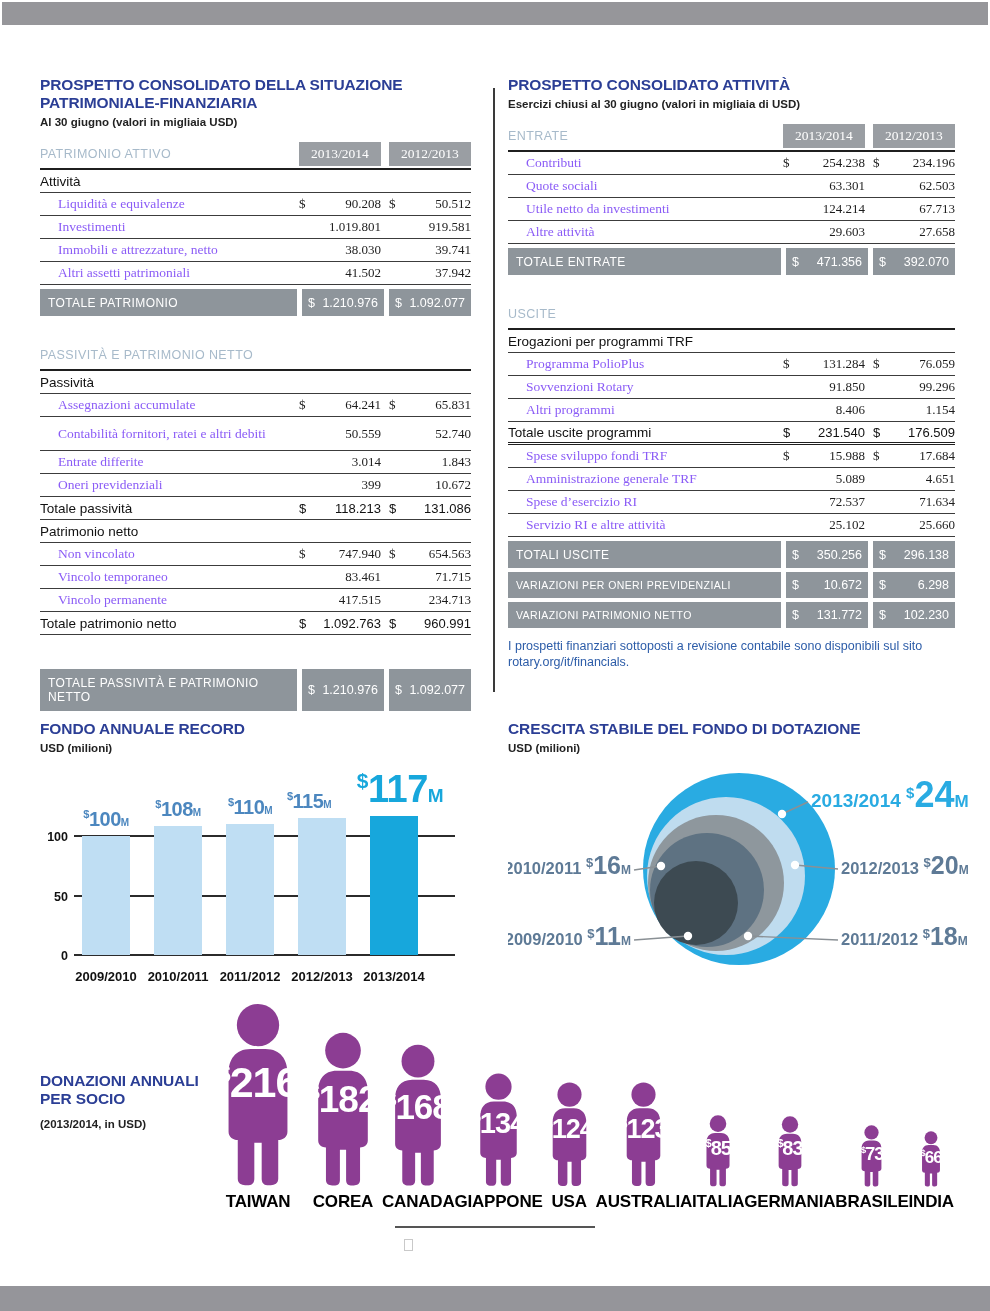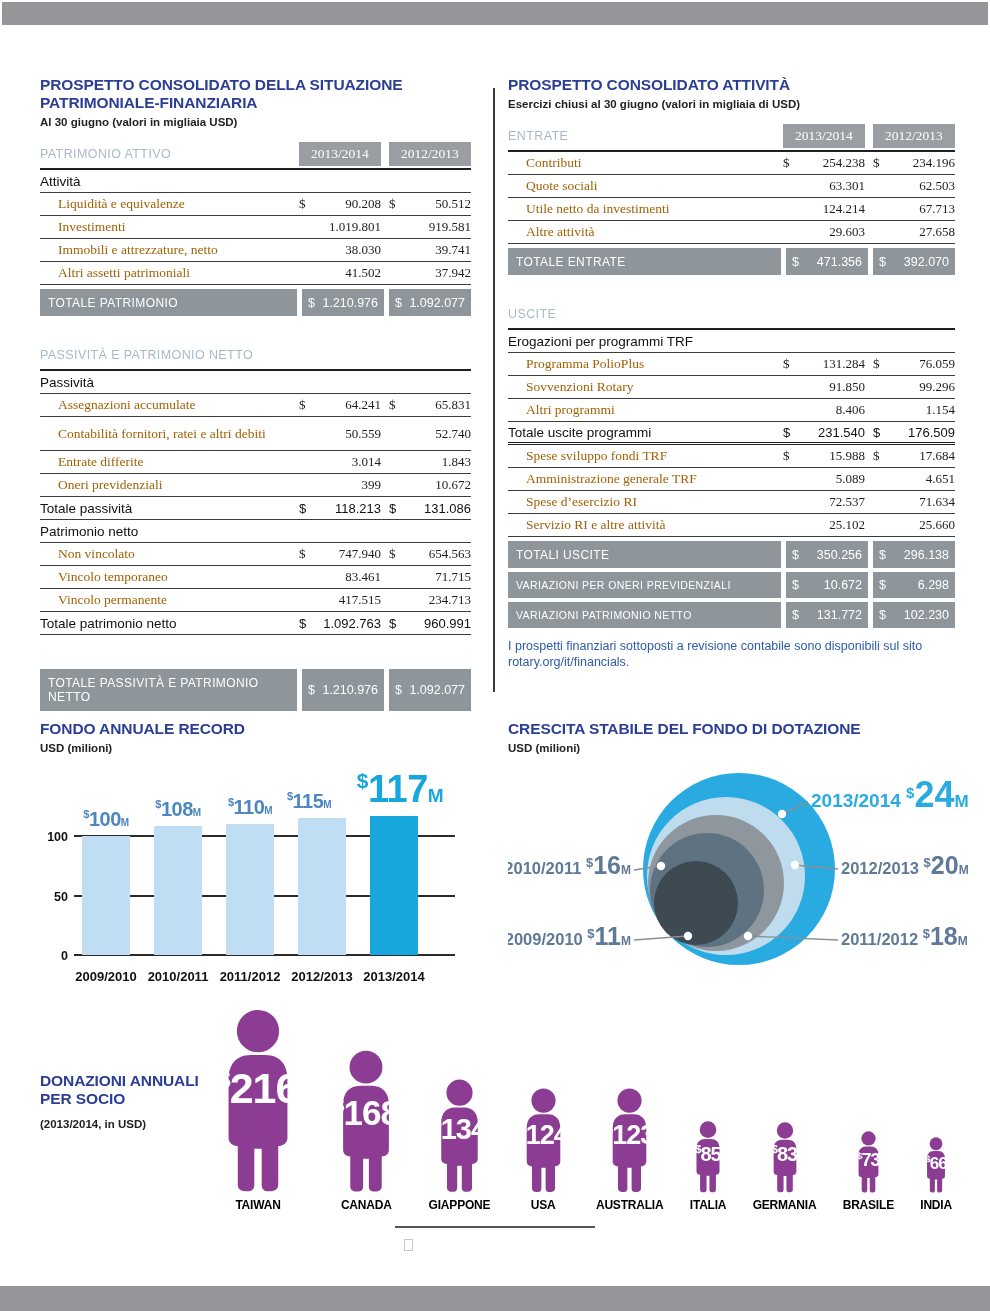"Contributi" .f-row.detail .lbl { color: #a16207 -> #8b5cf6 }
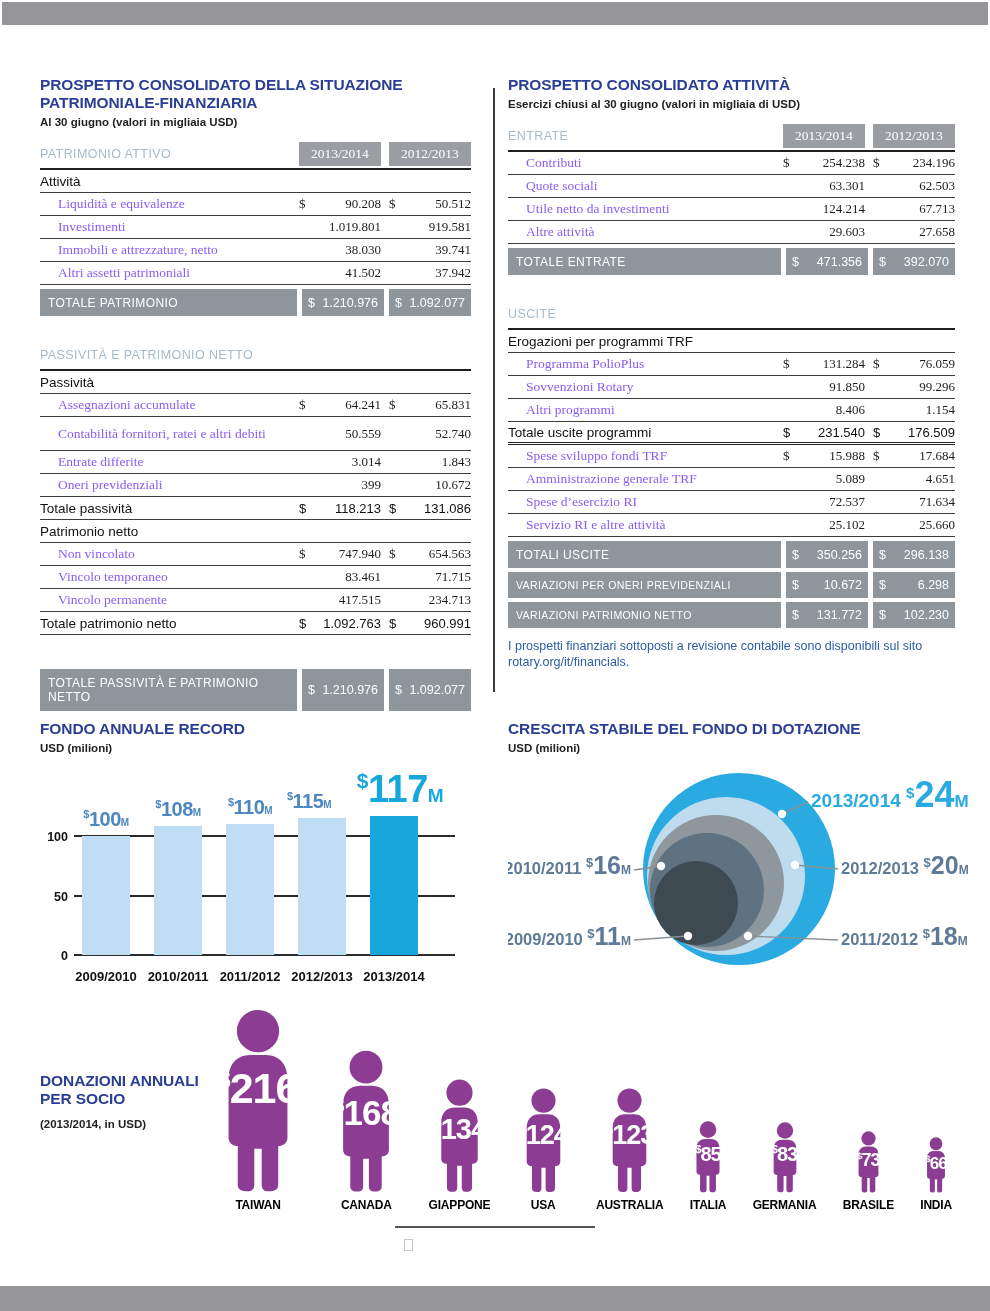"$182" div.person-item { html: none -> <div> <div> <svg> <circle></circle> <path></path> </svg> <div><span>$</span>182</div> </div> <div>COREA</div> </div> }
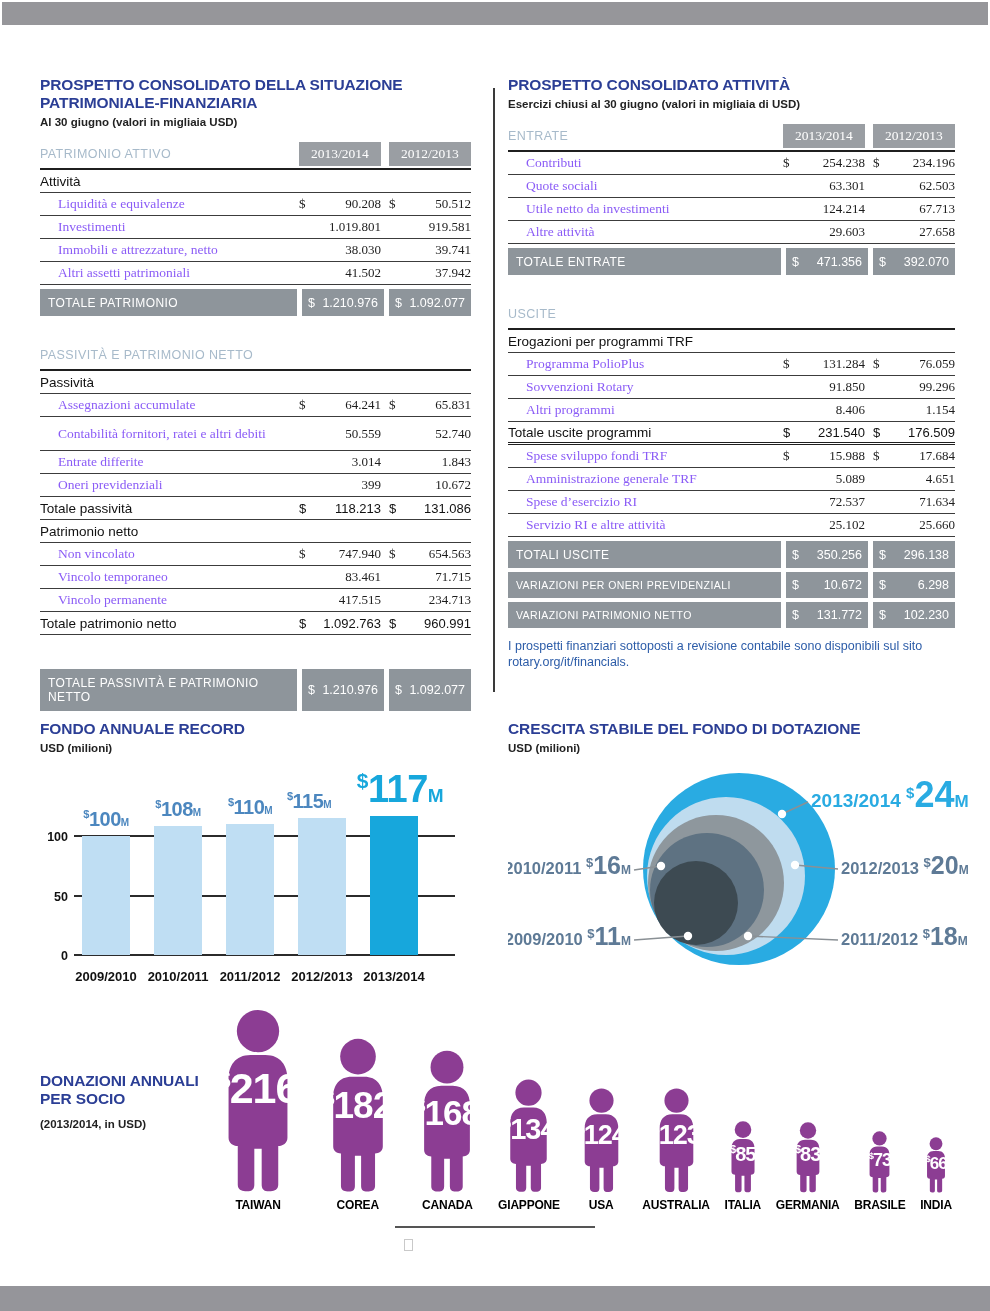"TAIWAN" .plabel { font-size: 12px -> 17px }
